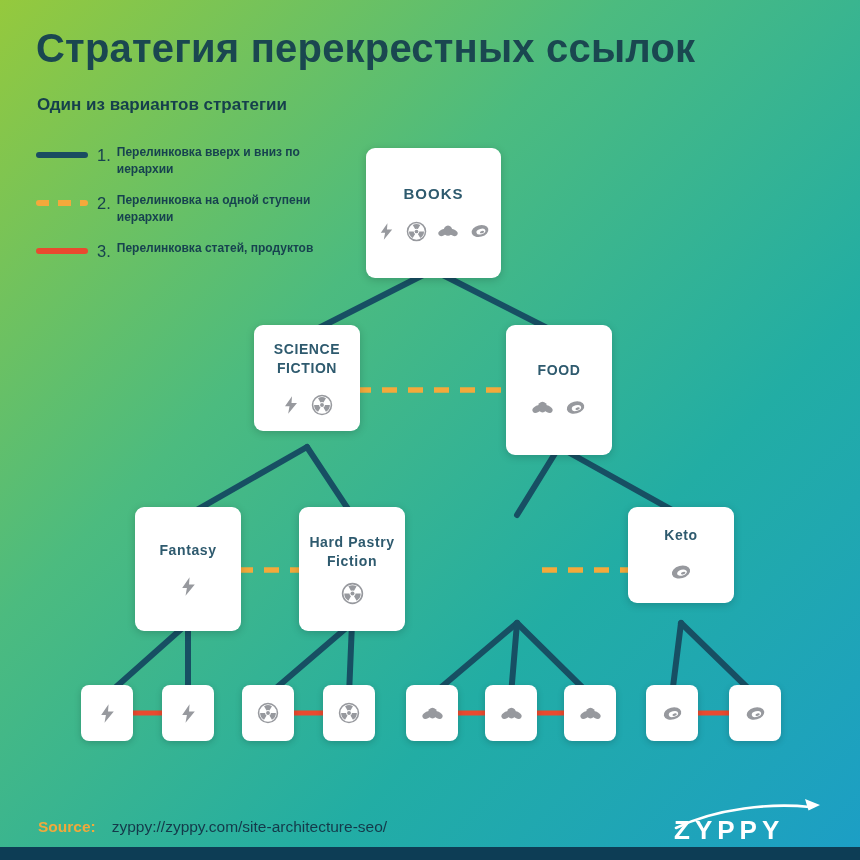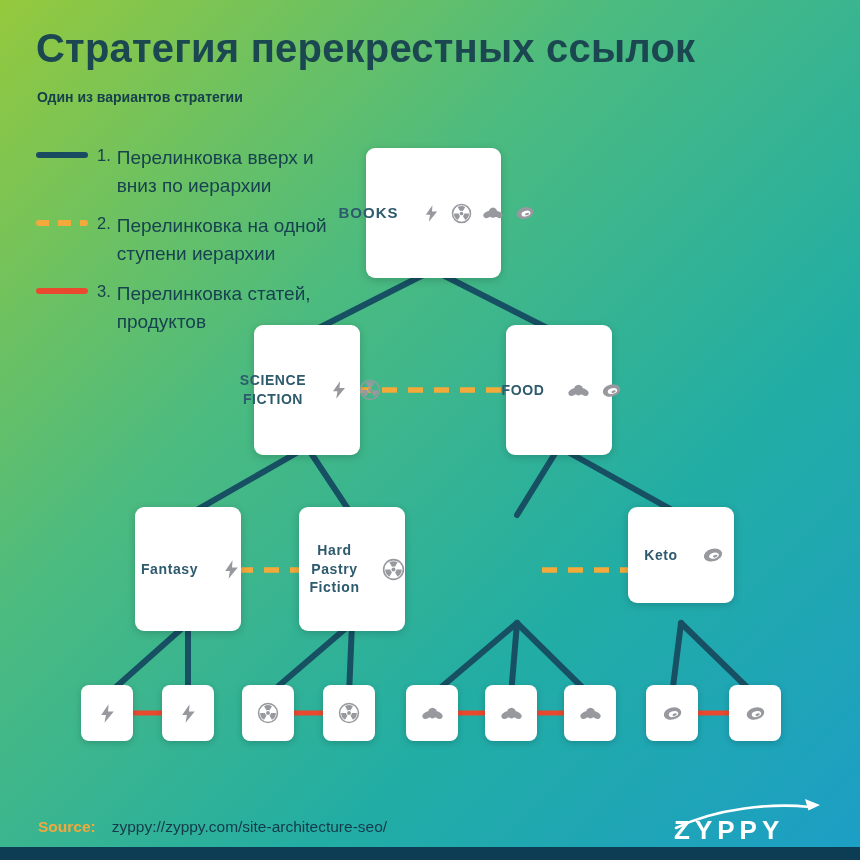"Один из вариантов стратегии" .subtitle { font-size: 14px -> 17px; top: 89px -> 95px }
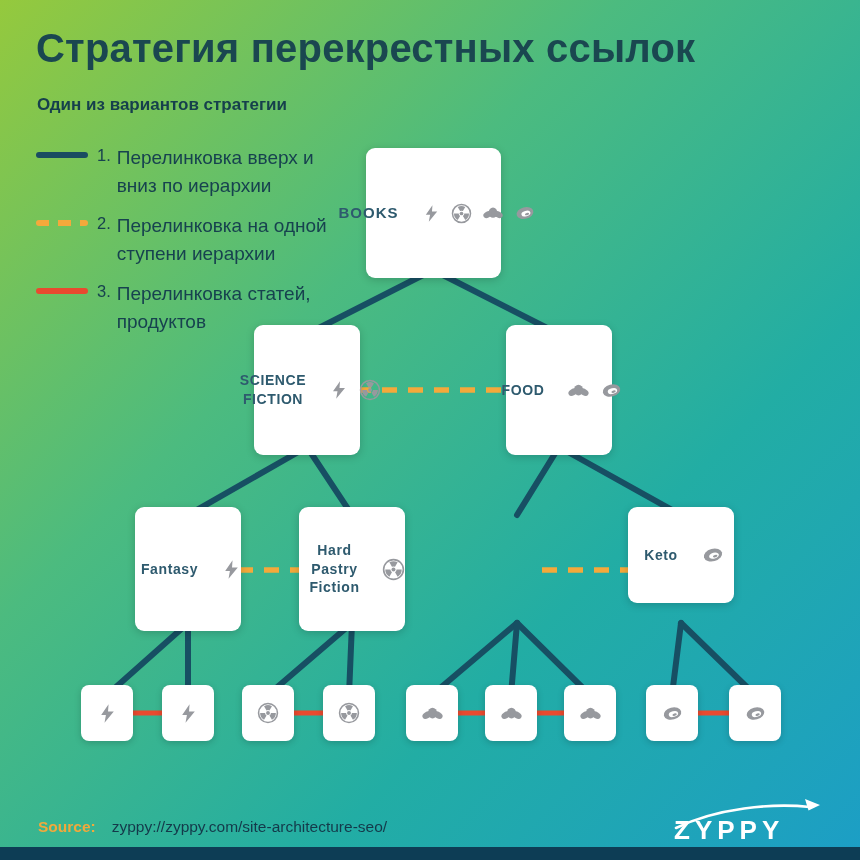"Перелинковка вверх и вниз по" .legend-text { font-size: 19px -> 12px; font-weight: none -> bold }
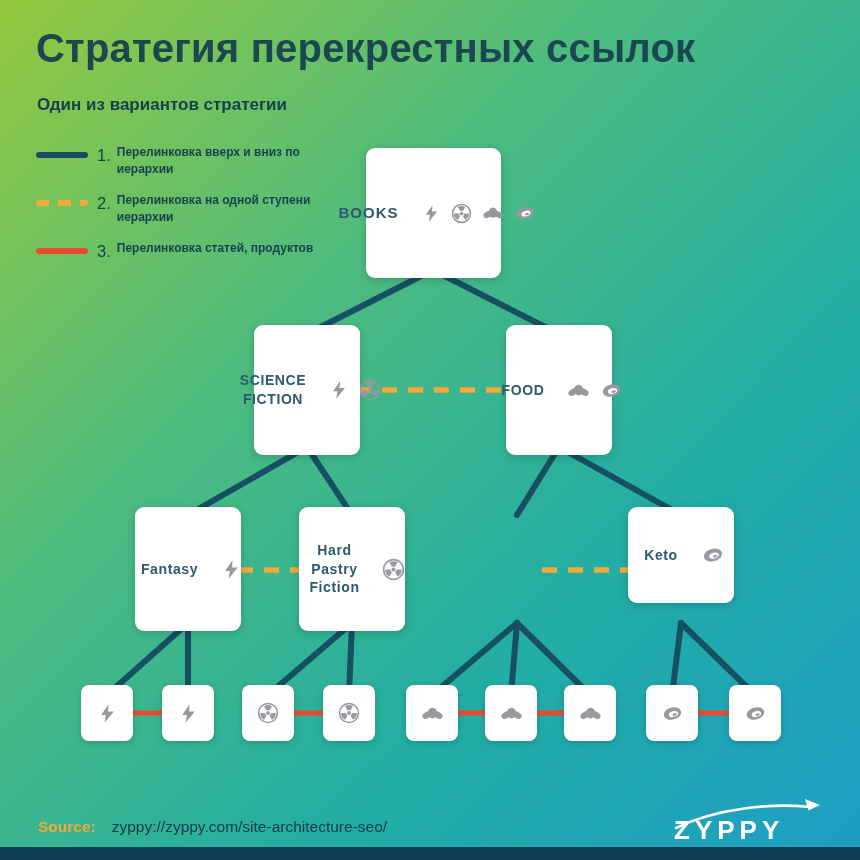"BOOKS" .node { flex-direction: row -> column }
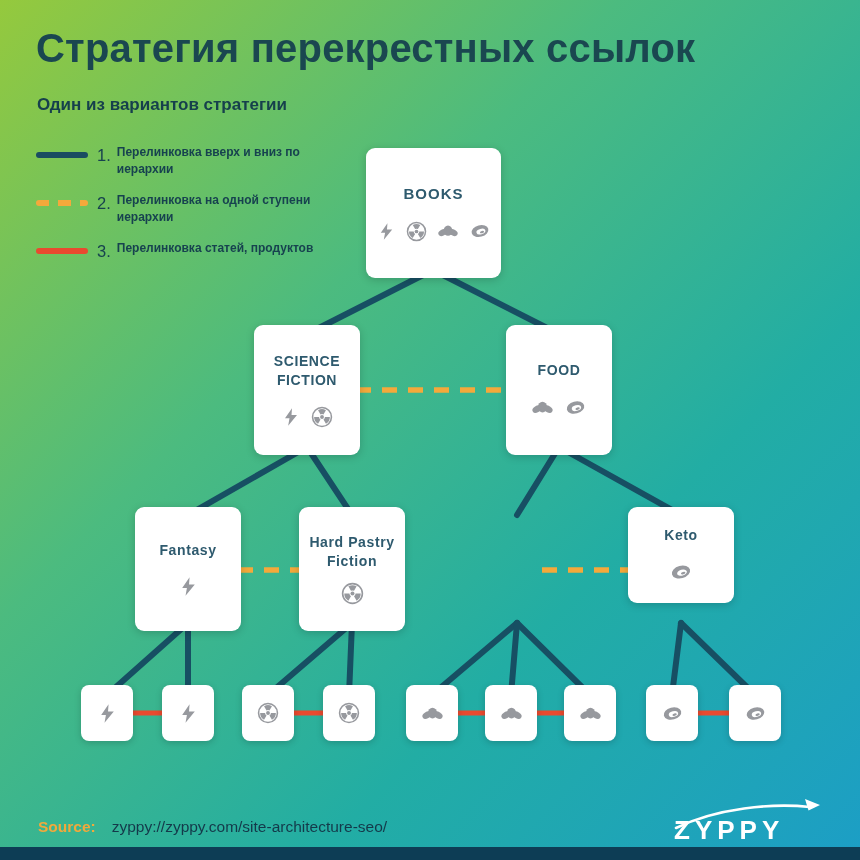"SCIENCE FICTION" div.node { height: 130px -> 106px }
